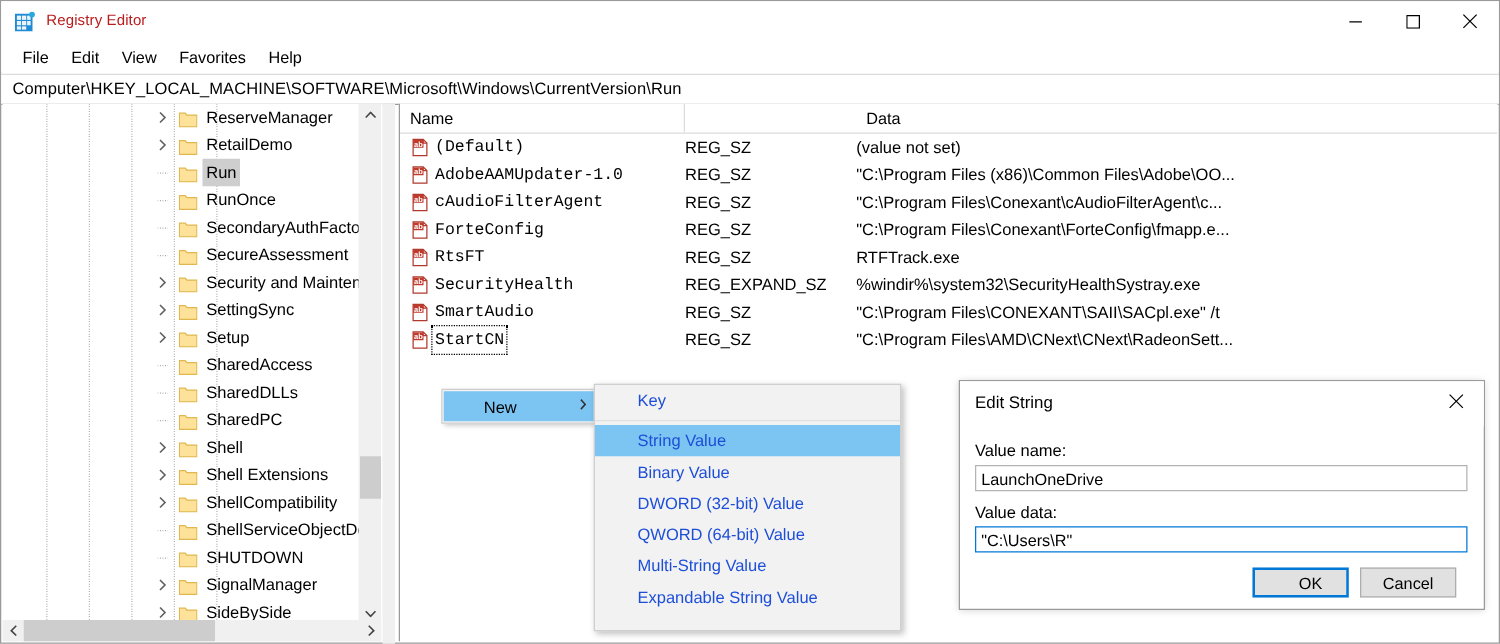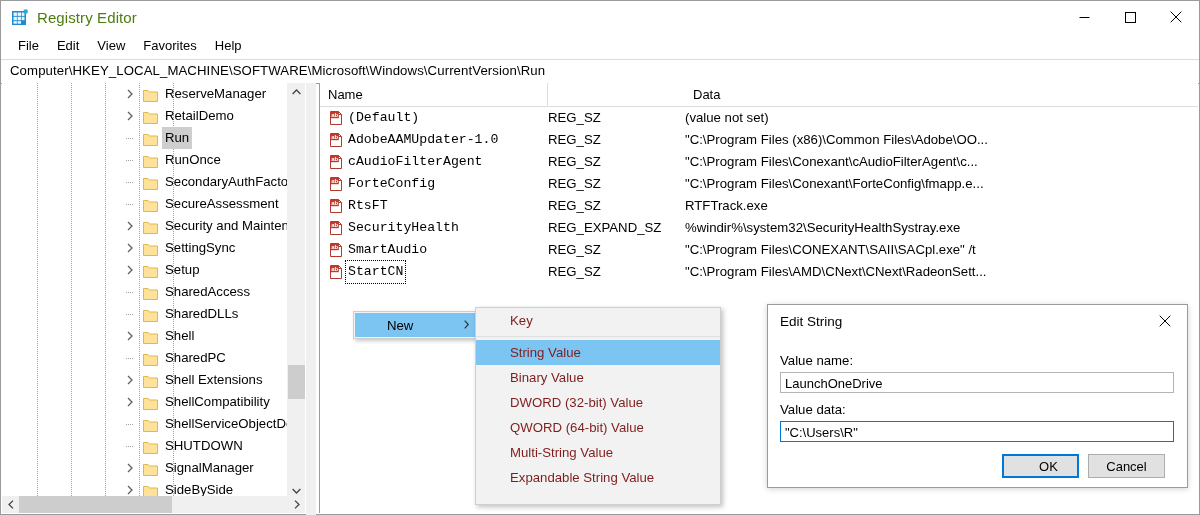"Registry Editor" .title-text { color: #4d7c0f -> #b91c1c; font-size: 15px -> 12px }
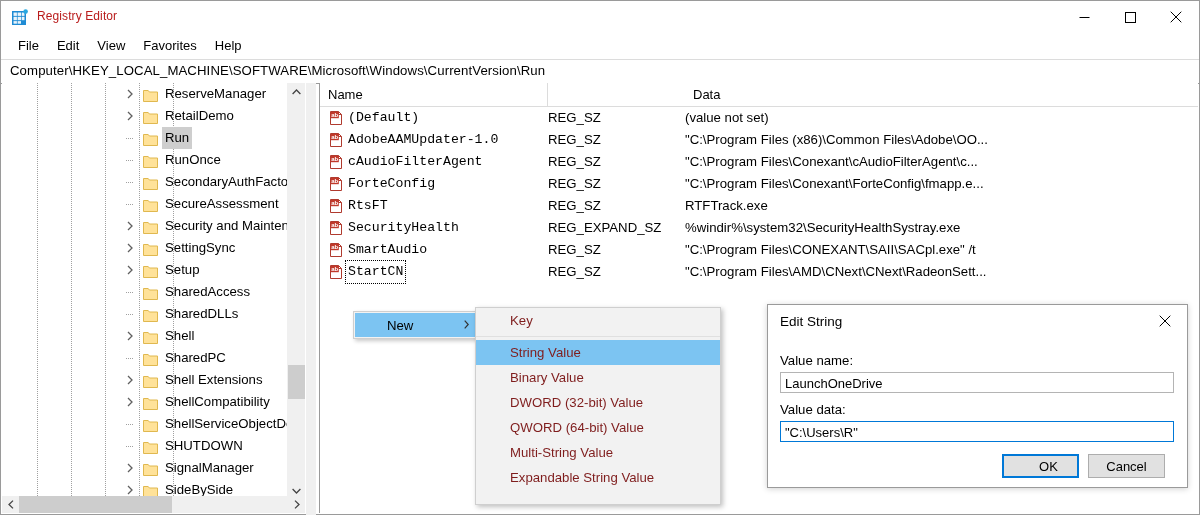"Key" .submenu .sitem { color: #7f1d1d -> #1d4ed8 }
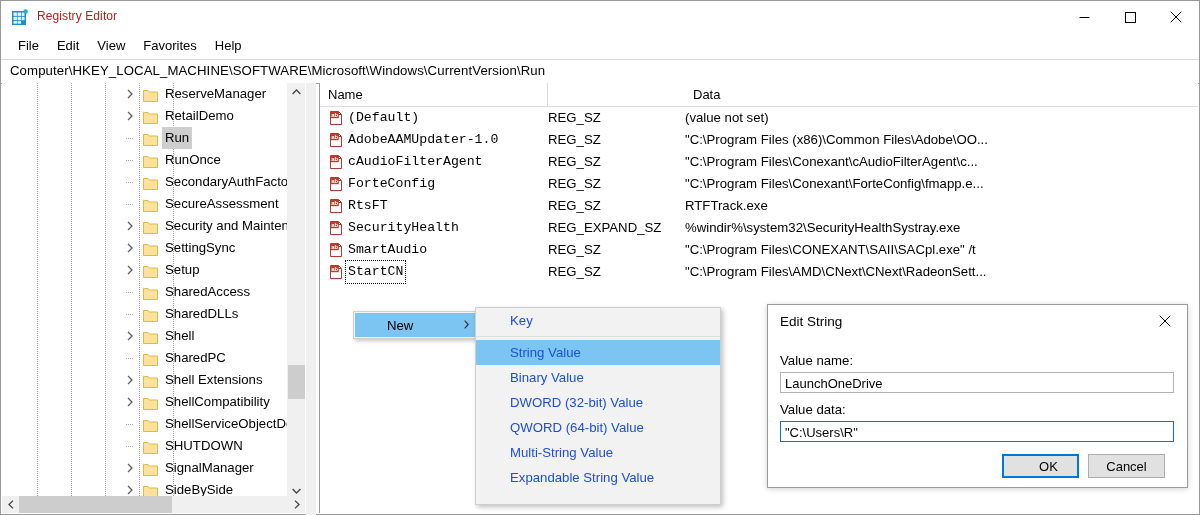"Shell" div.trow { order: before "SharedPC" -> after "SharedPC" }
